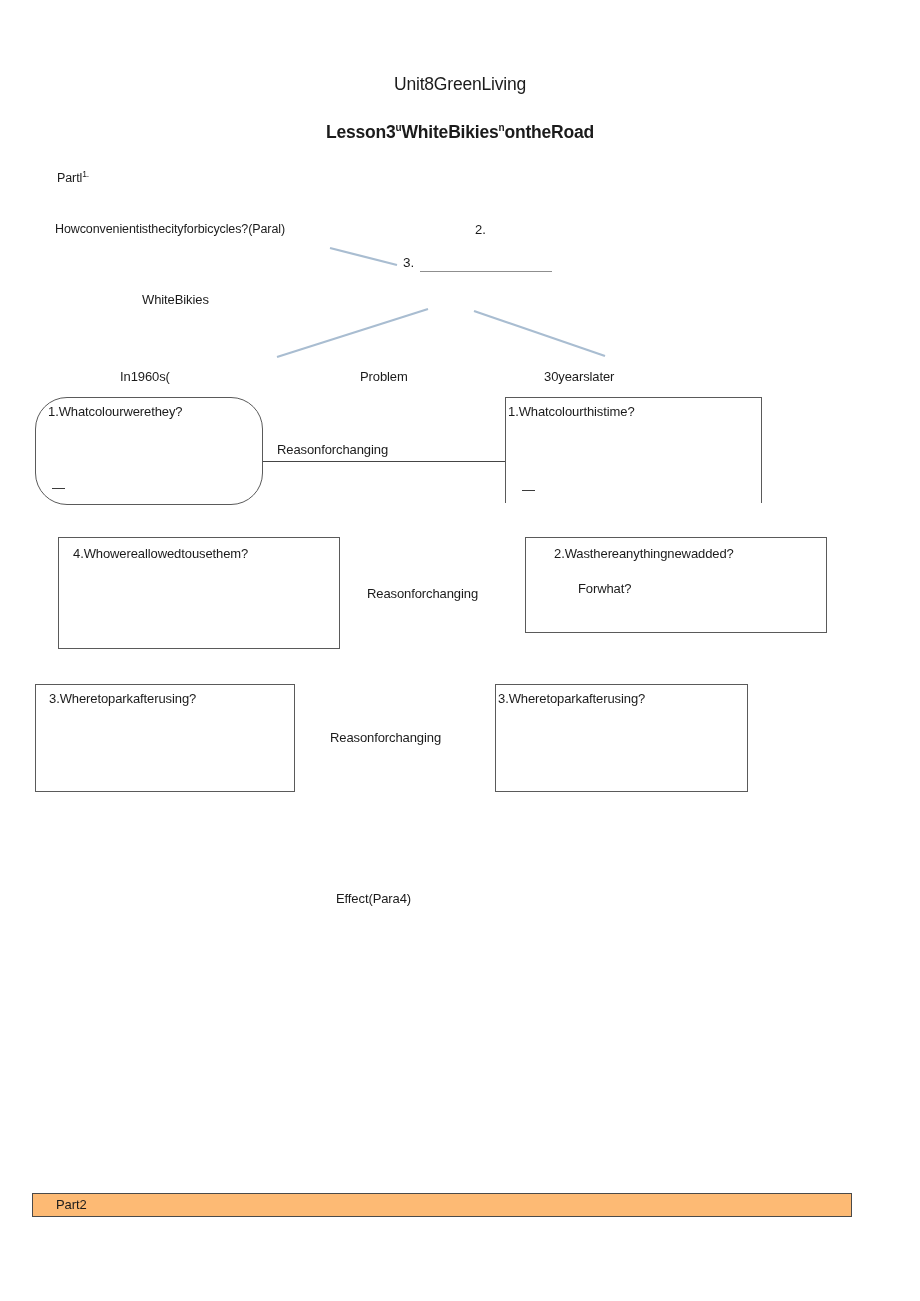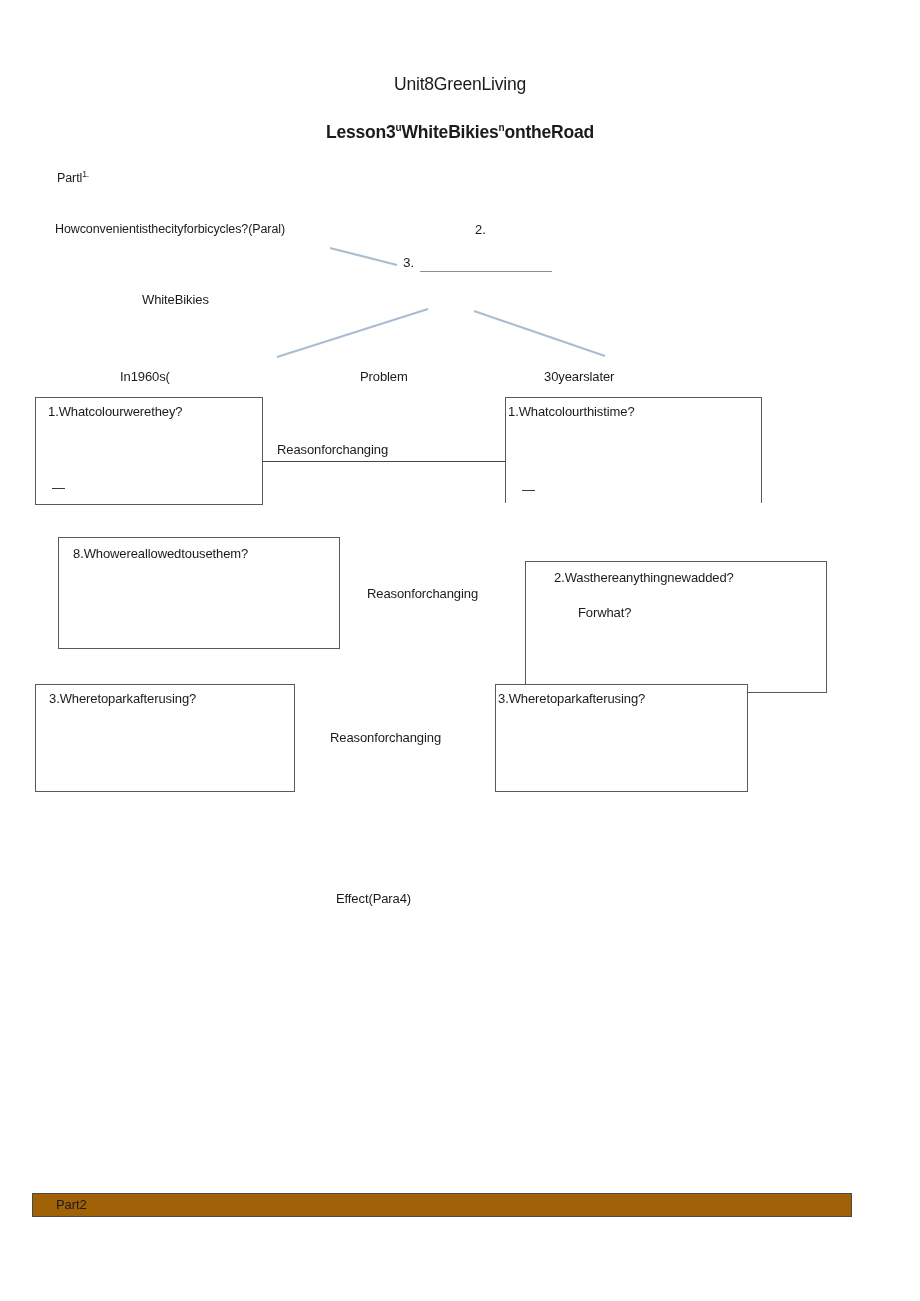"1.Whatcolourwerethey?" .box-r1-left { border-radius: none -> 32px }
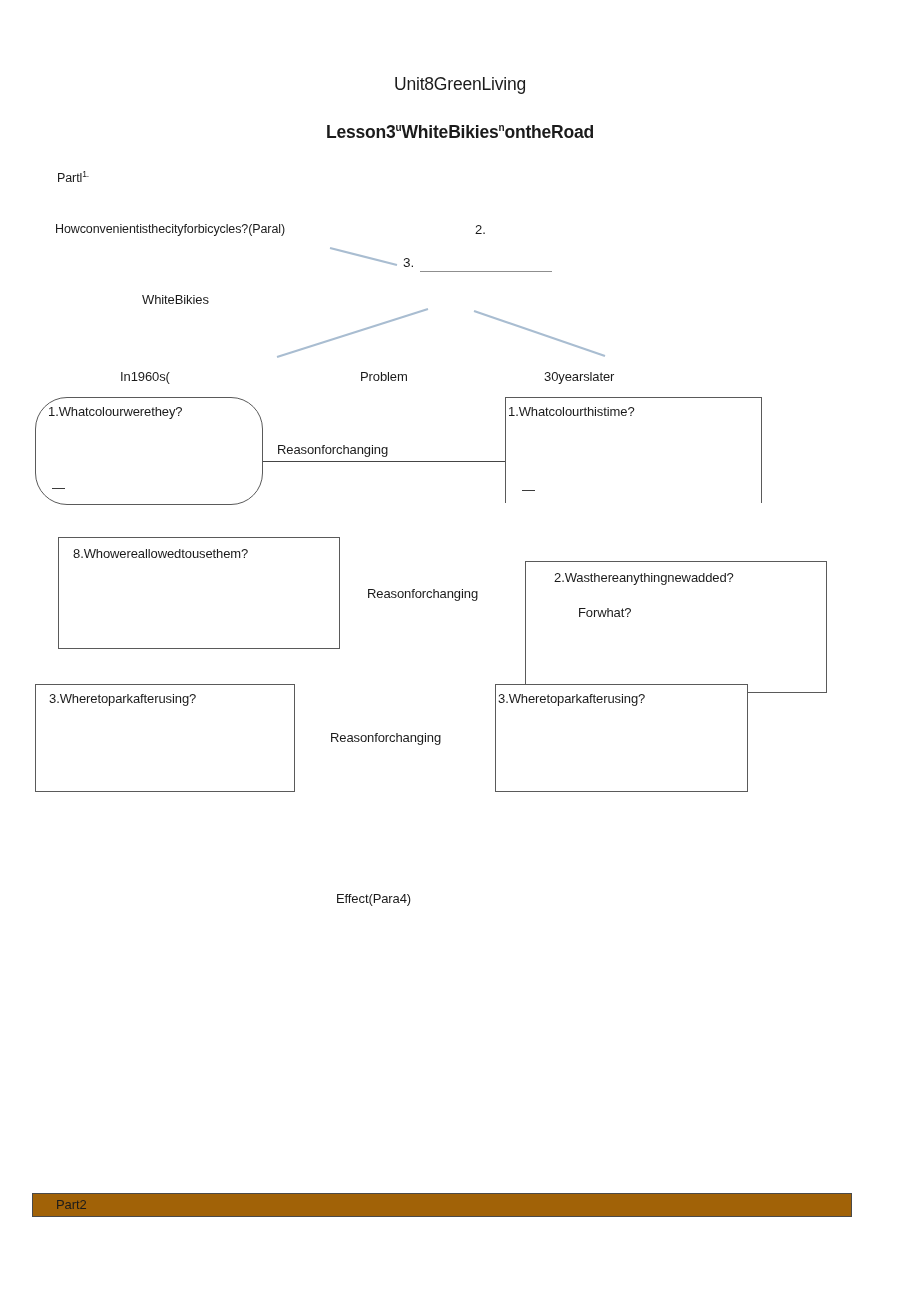"8.Whowereallowedtousethem?" span.q { text: 8.Whowereallowedtousethem -> 4.Whowereallowedtousethem }
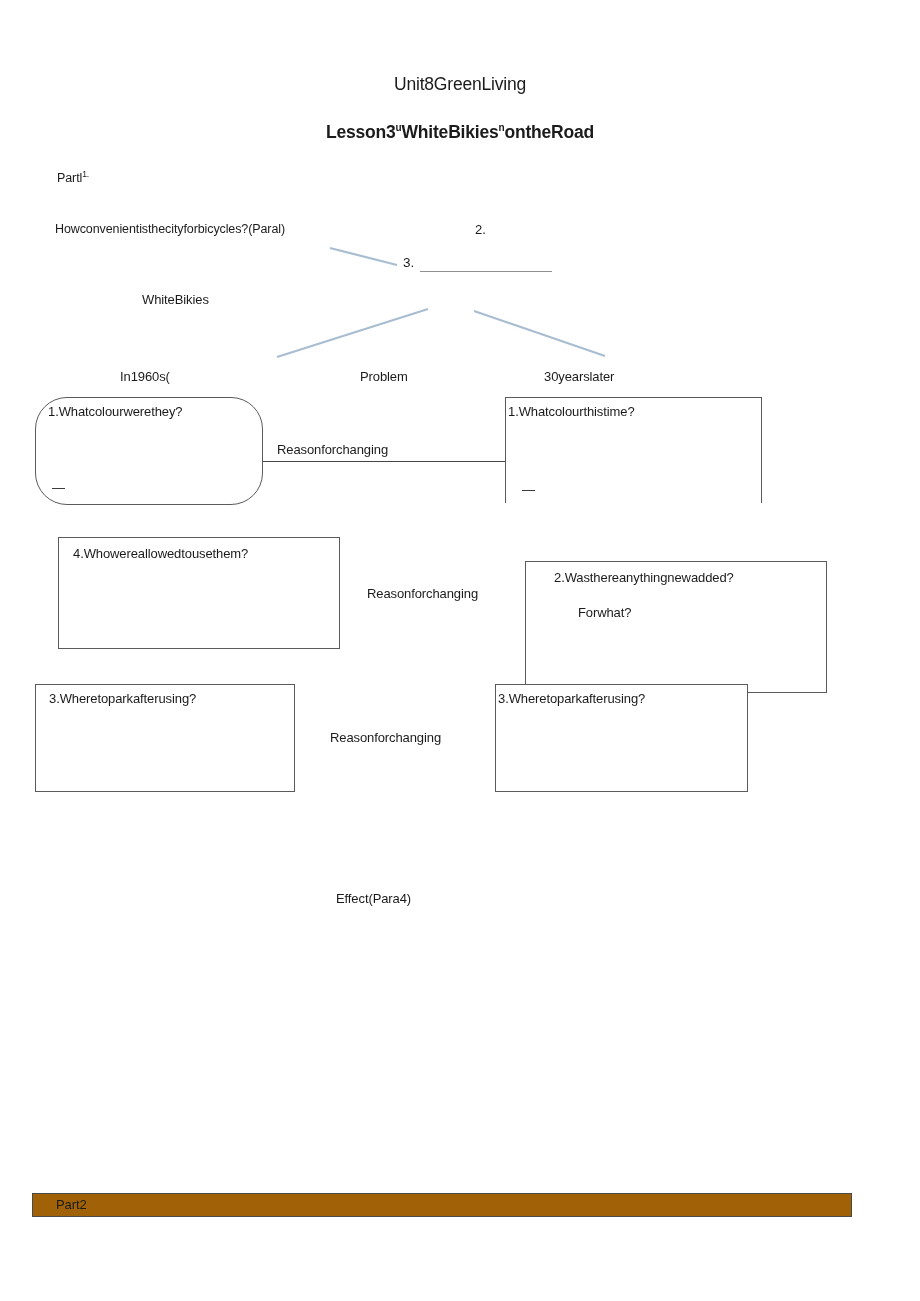"2.Wasthereanythingnewadded?" .box-r2-right { height: 132px -> 96px; top: 561px -> 537px }
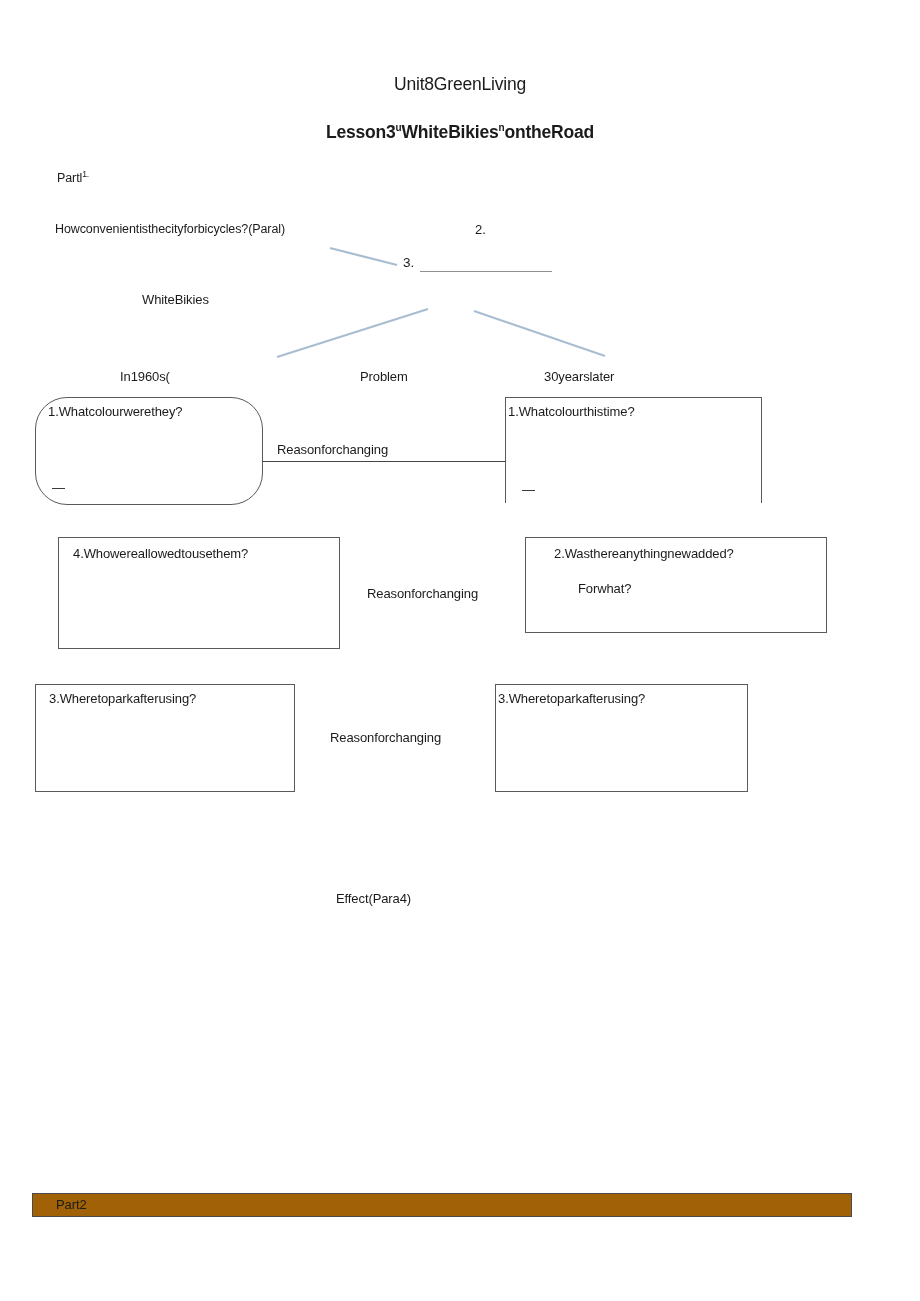"Part2" .part2-box { background: #a16207 -> #fdba74 }
